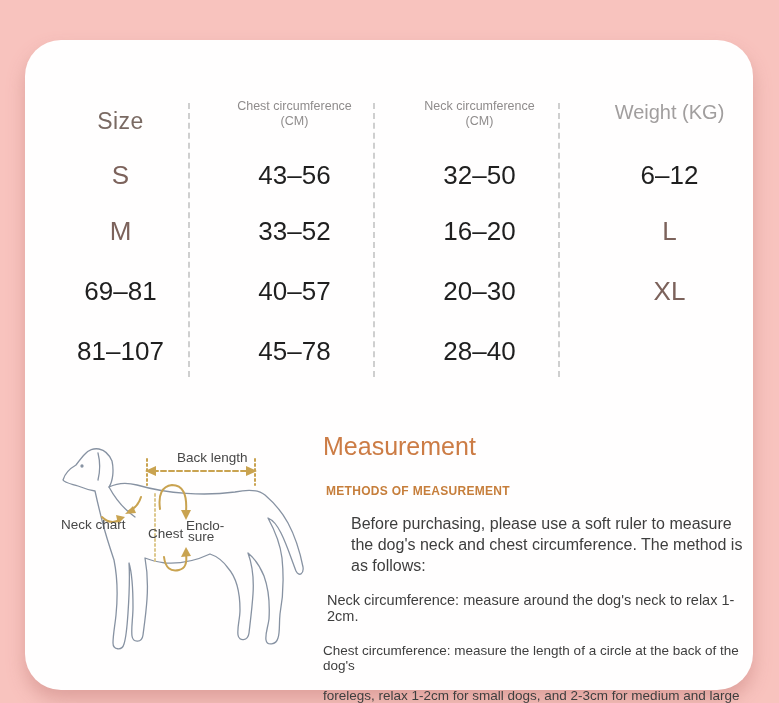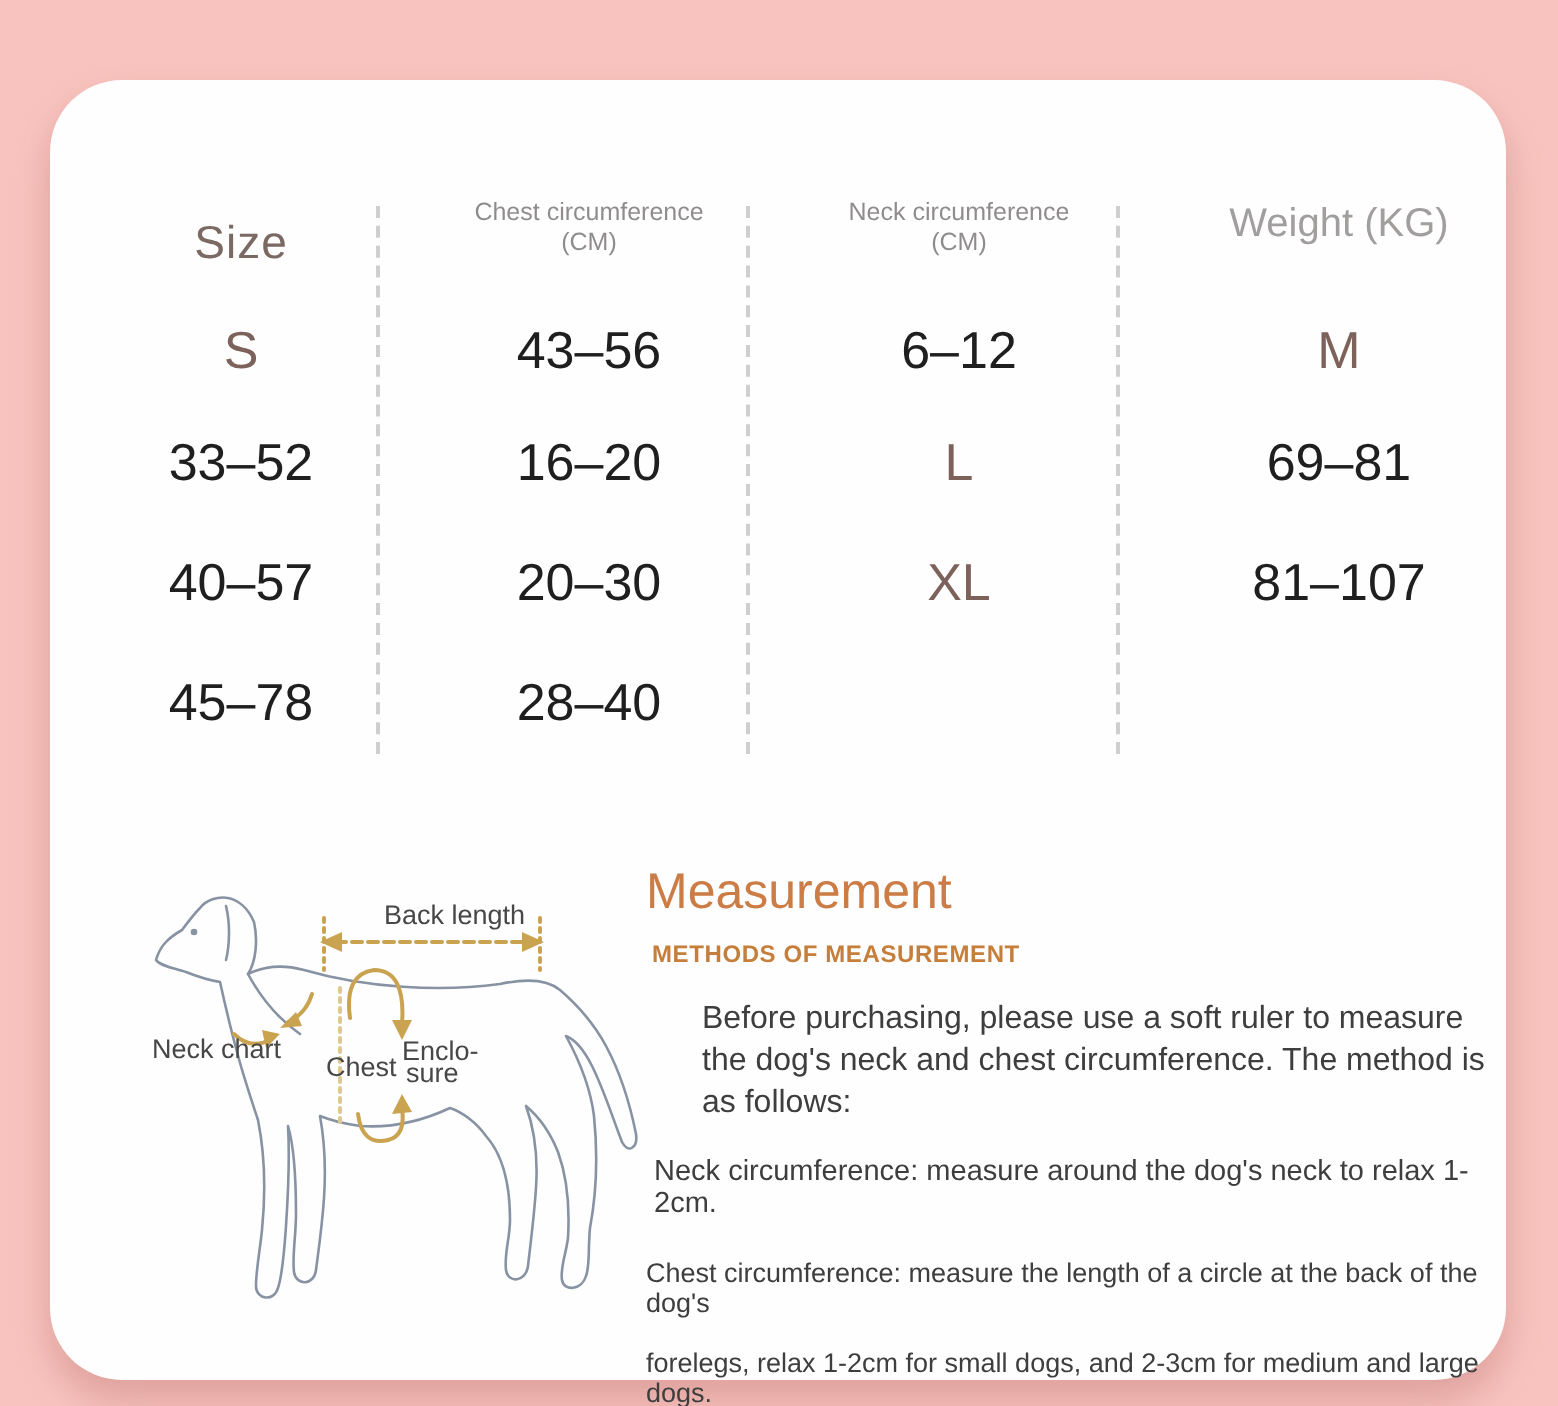"32–50" div.cell { html: none -> <div>32–50</div> }
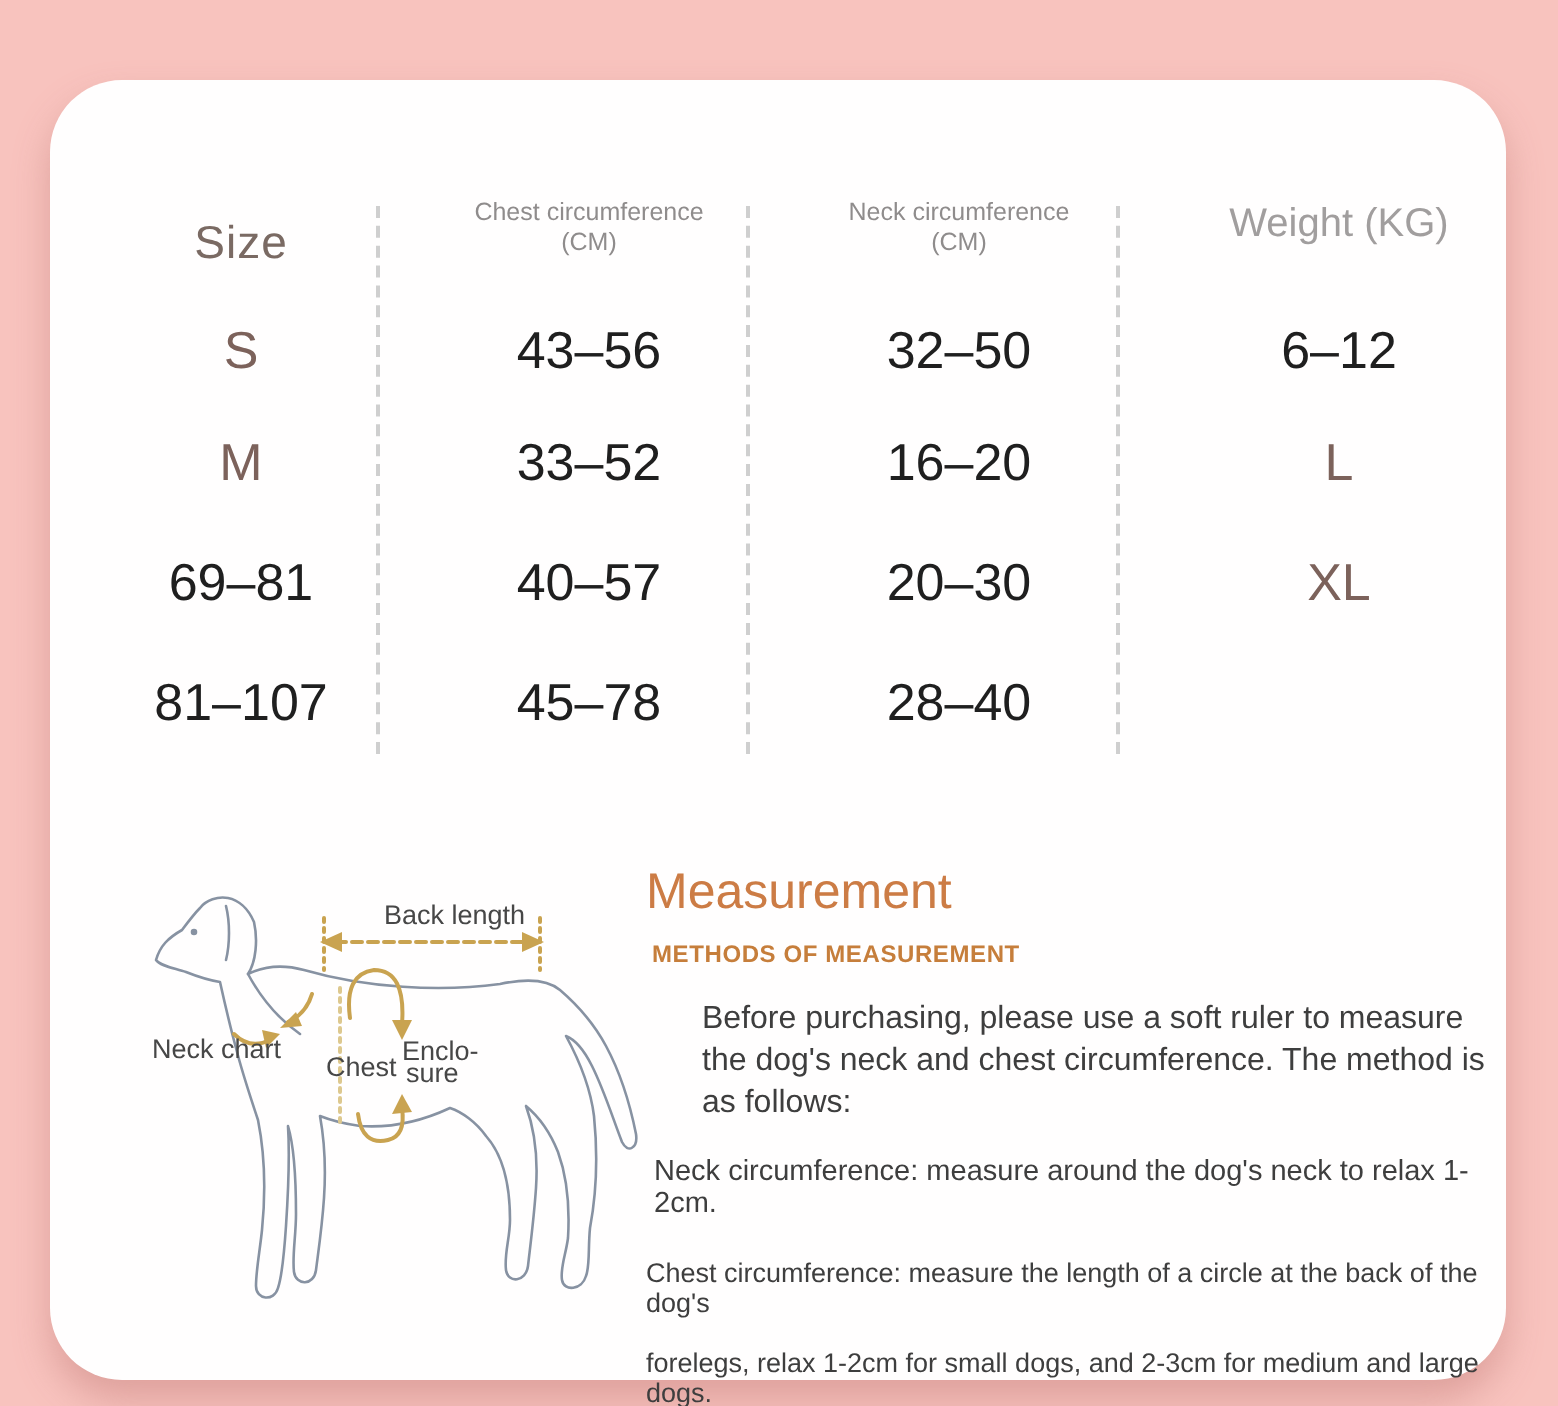"Back length" .dog-wrap { left: 30px -> 15px }
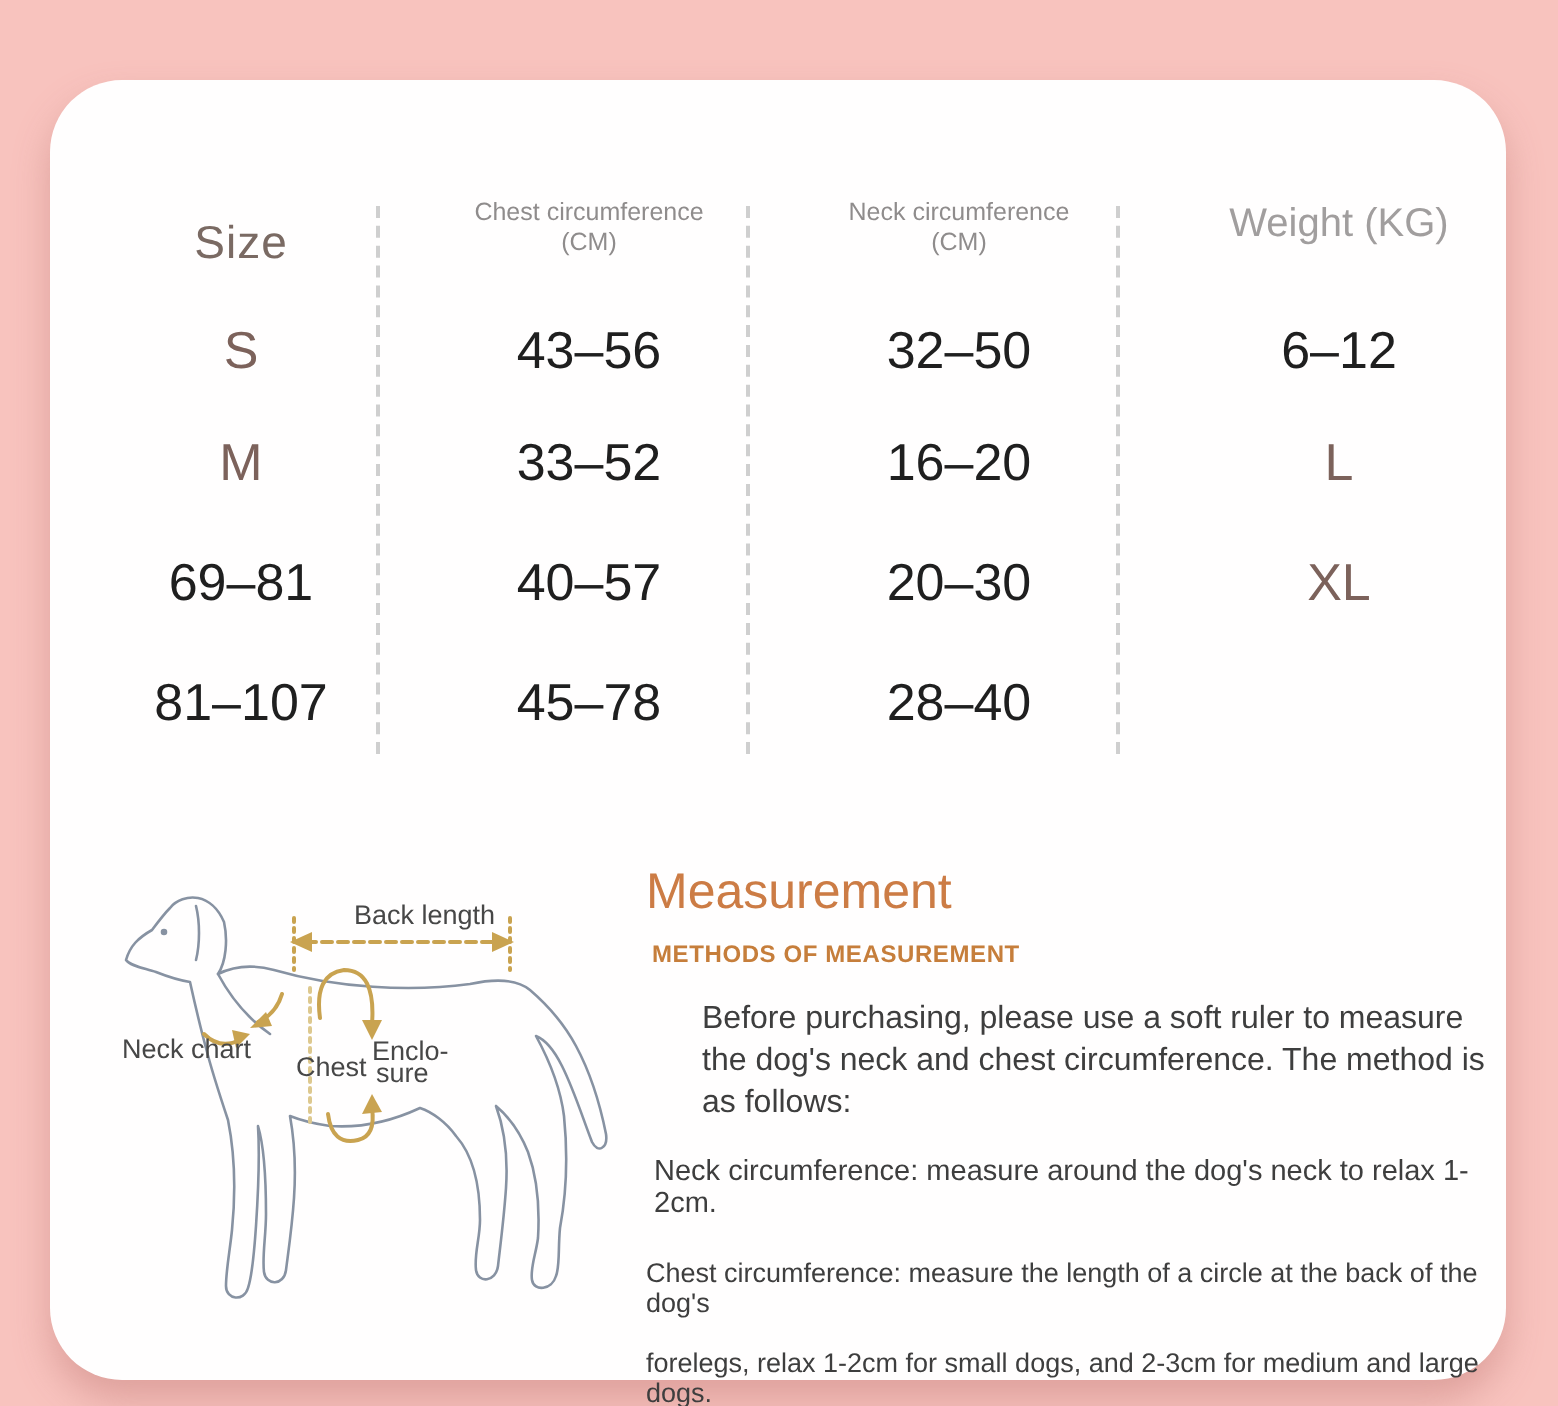"METHODS OF MEASUREMENT" .m-sub { margin-top: 9px -> 23px }
